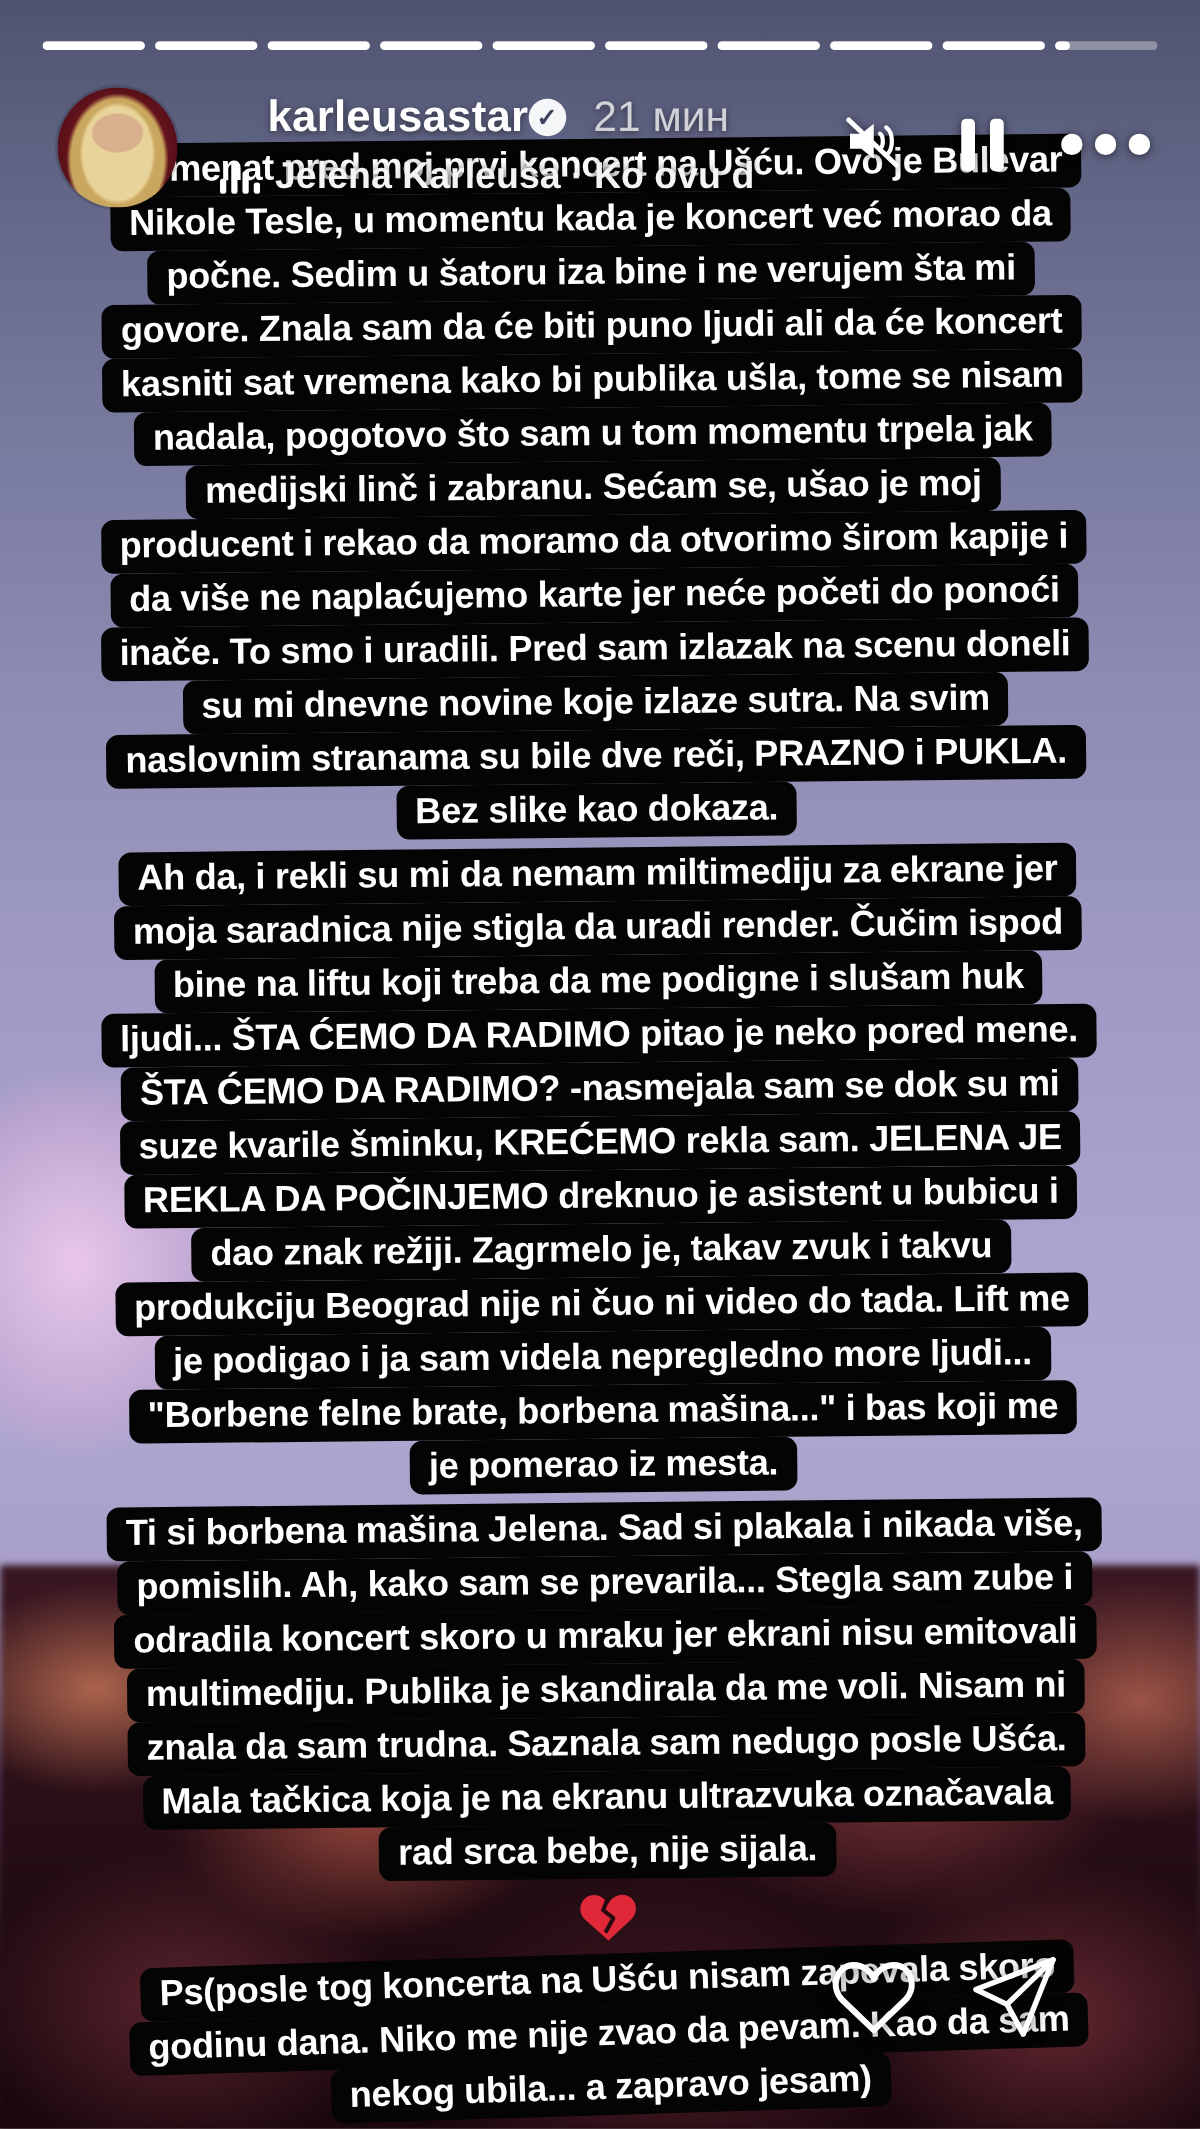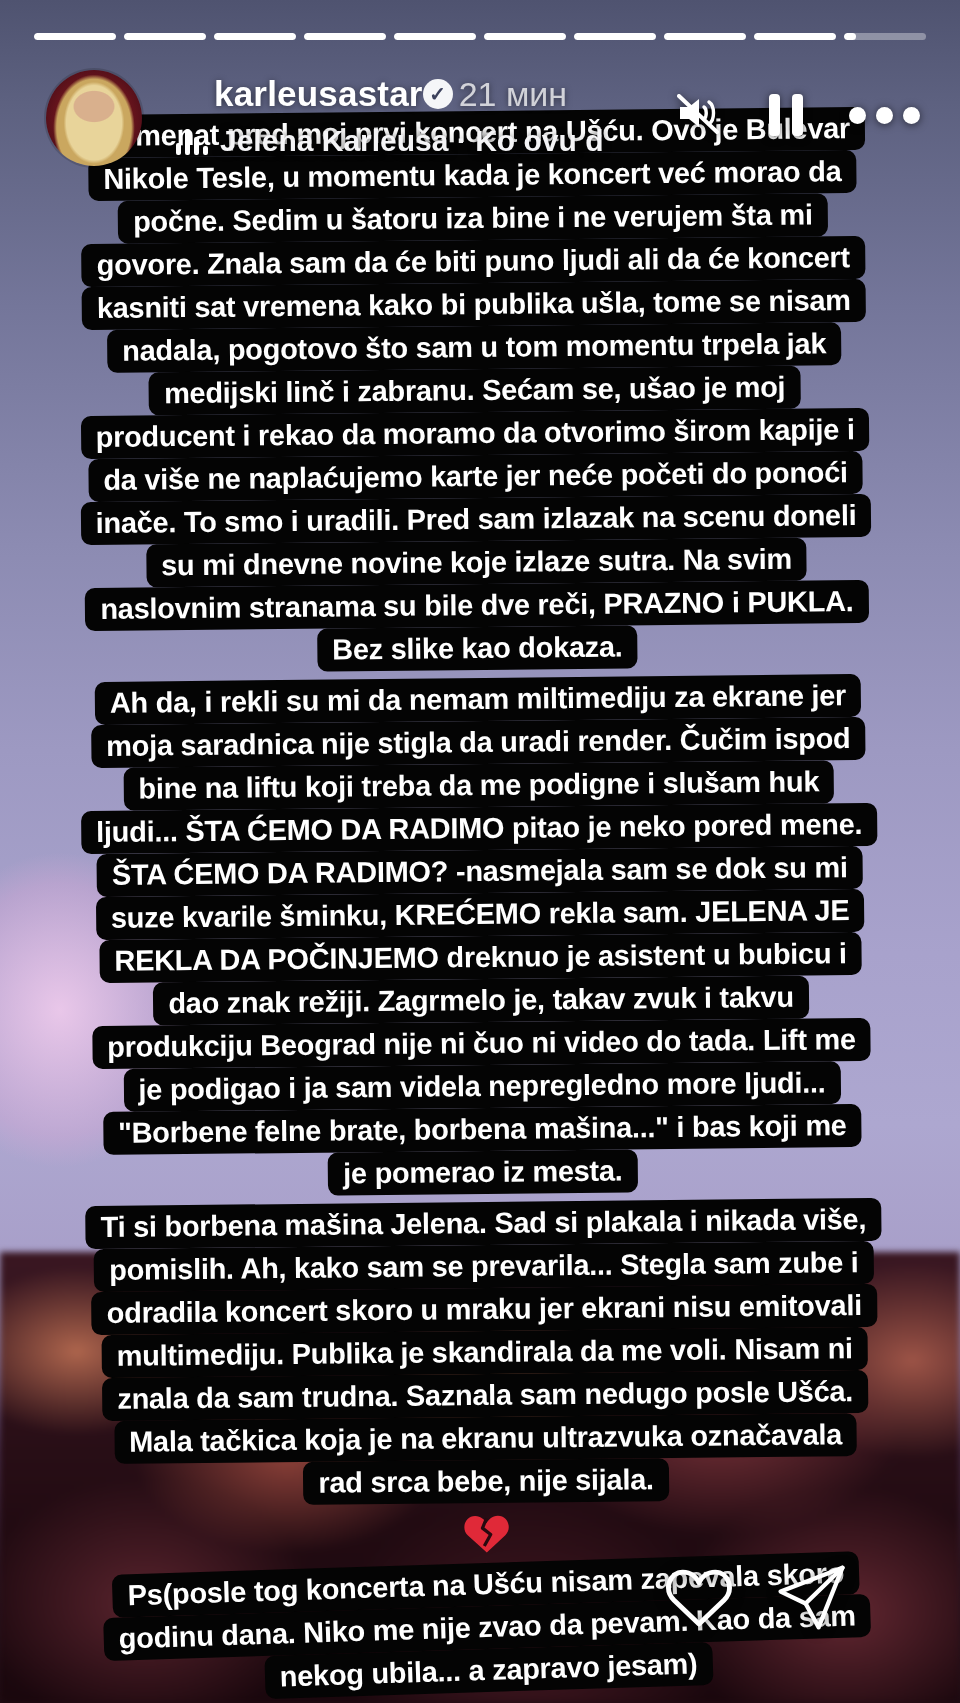"21 мин" .timestamp { margin-left: 6px -> 22px }
